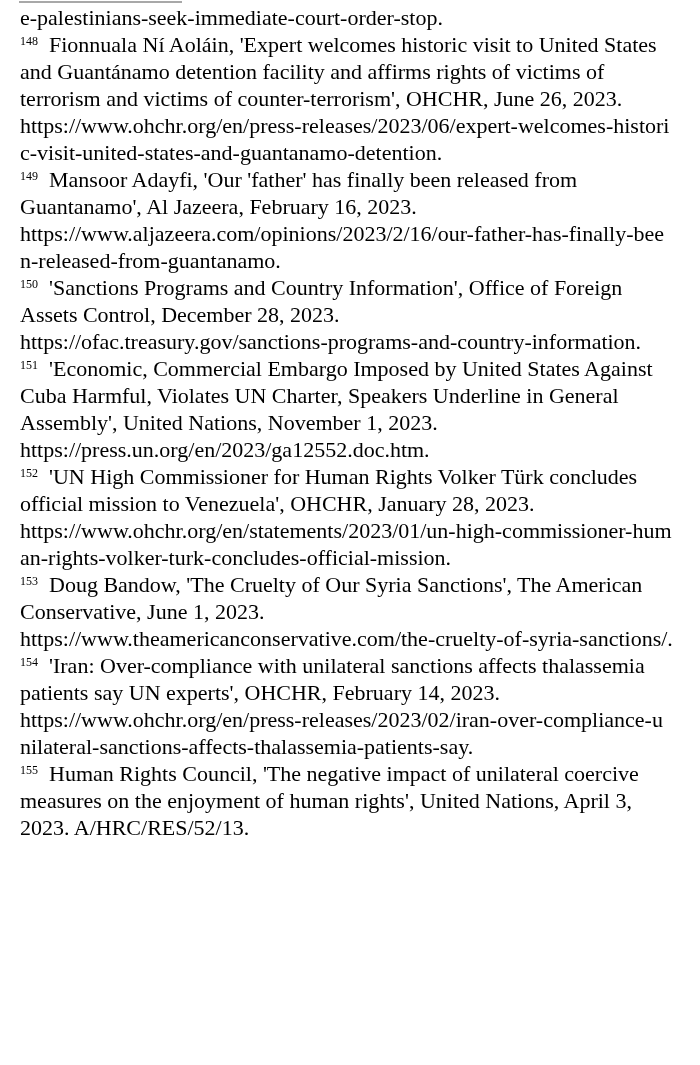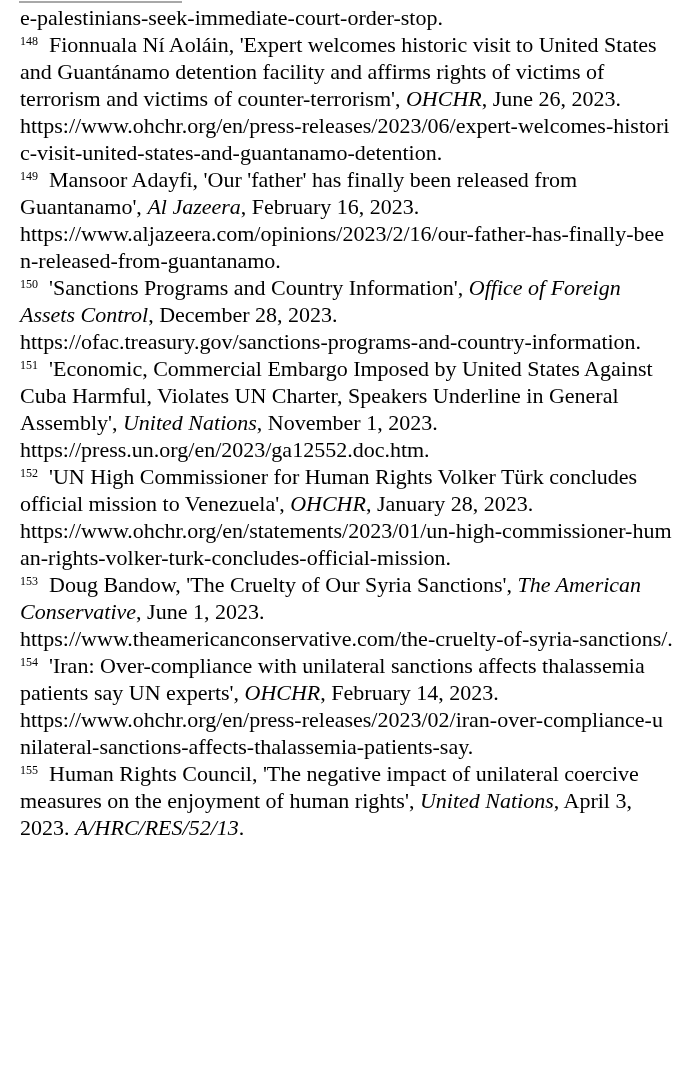"OHCHR" .italic { font-style: italic -> none }
